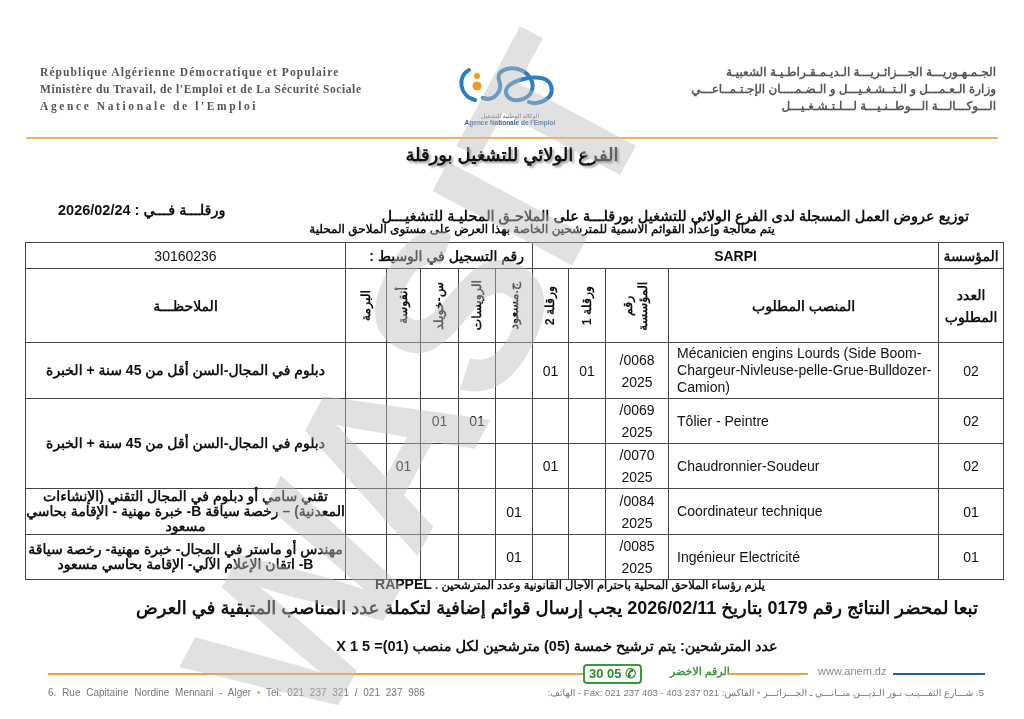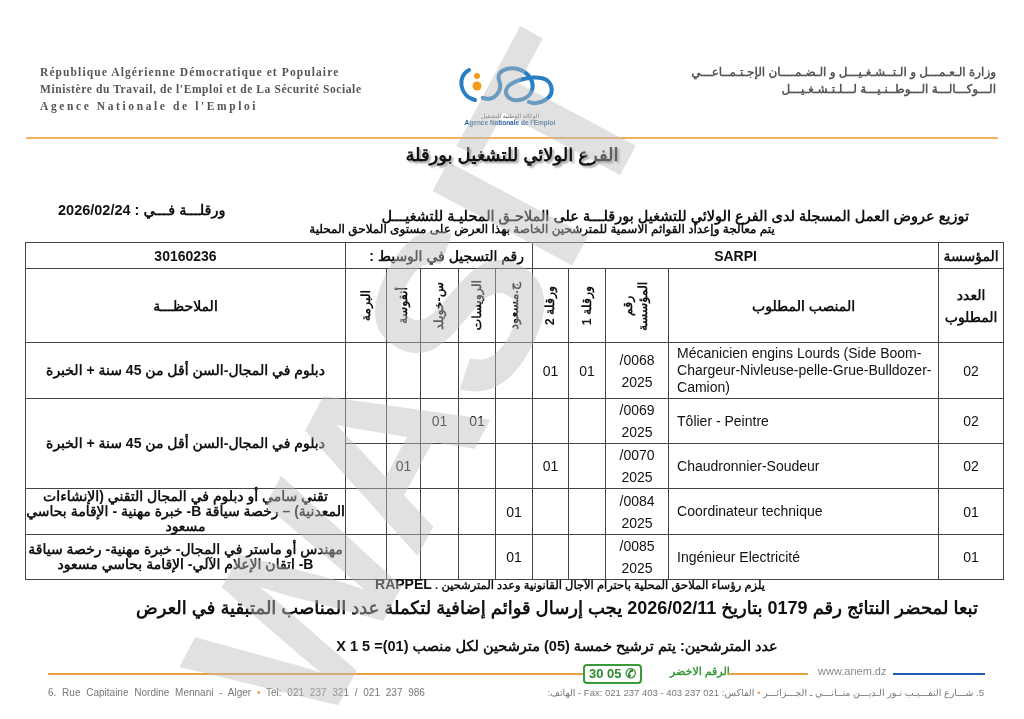"الجـمـهـوريـــة الجـــزائـريـــة" div { html: none -> <div>الجـمـهـوريـــة الجـــزائـريـــة الـديـمـقـراطـيـة الشعبيـة</div> }
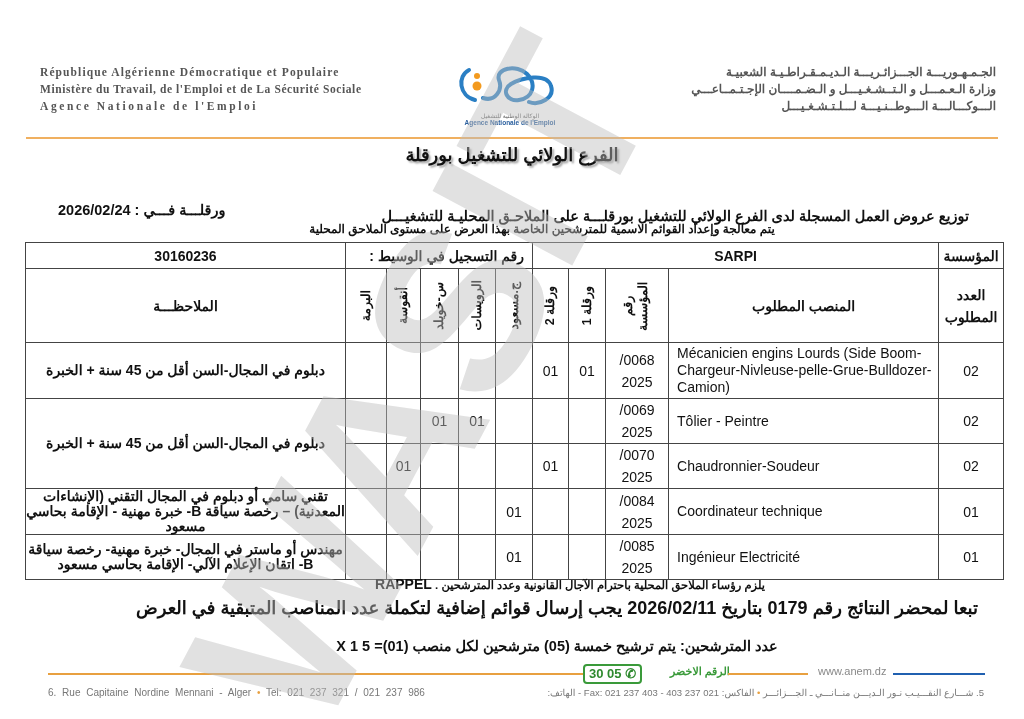"30160236" .reg-num { font-weight: bold -> normal }
